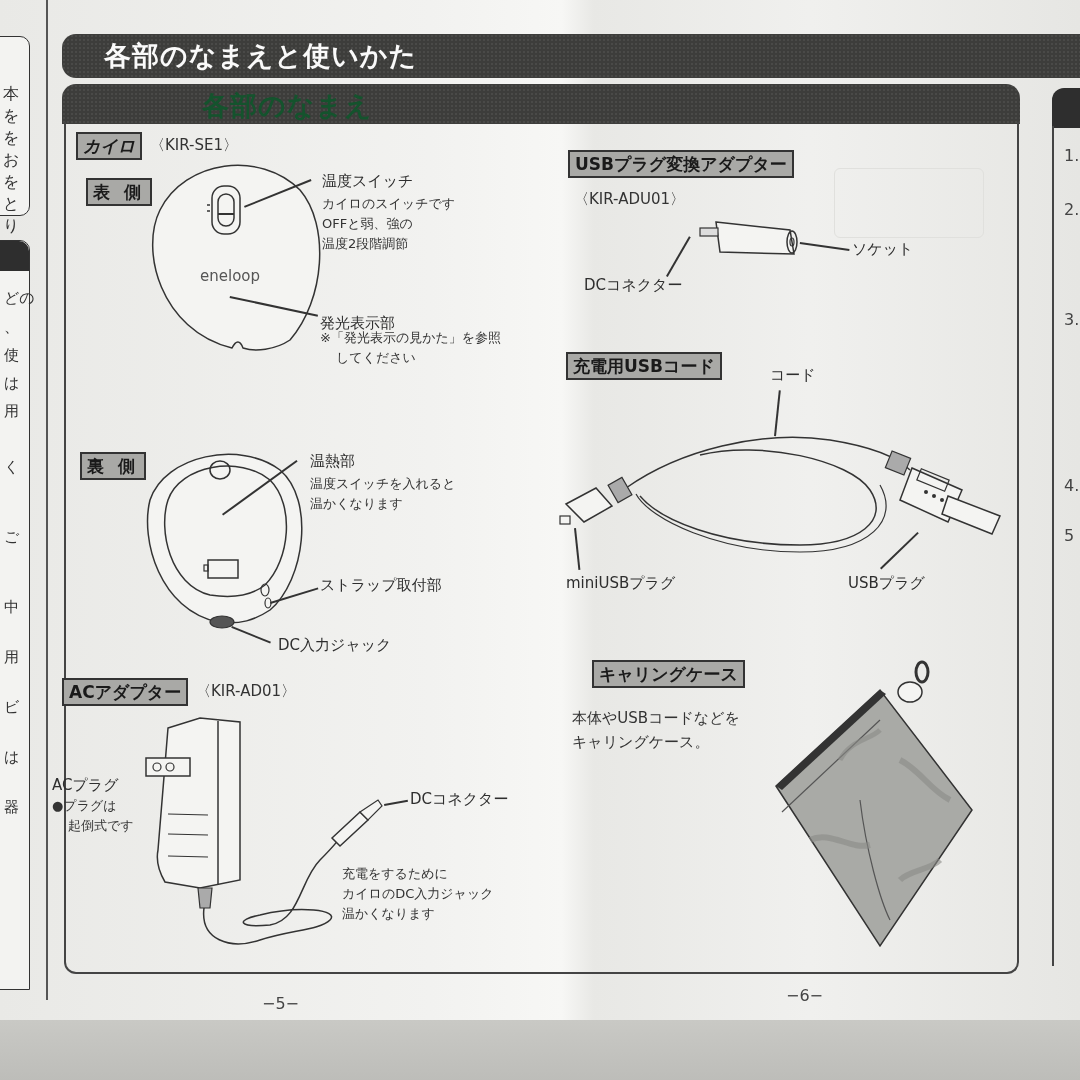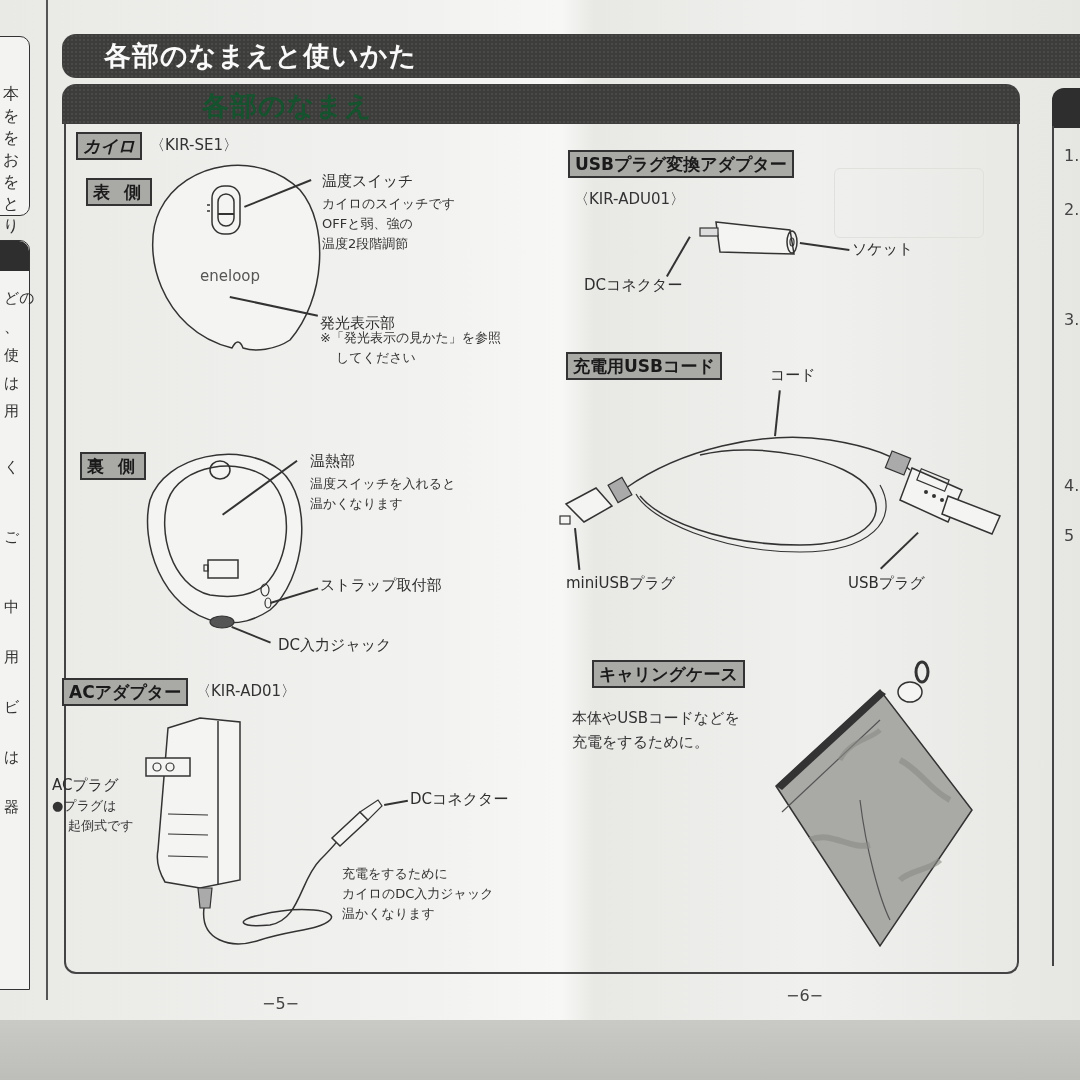"充電をするために。" div { text: 充電をするために -> キャリングケース }
